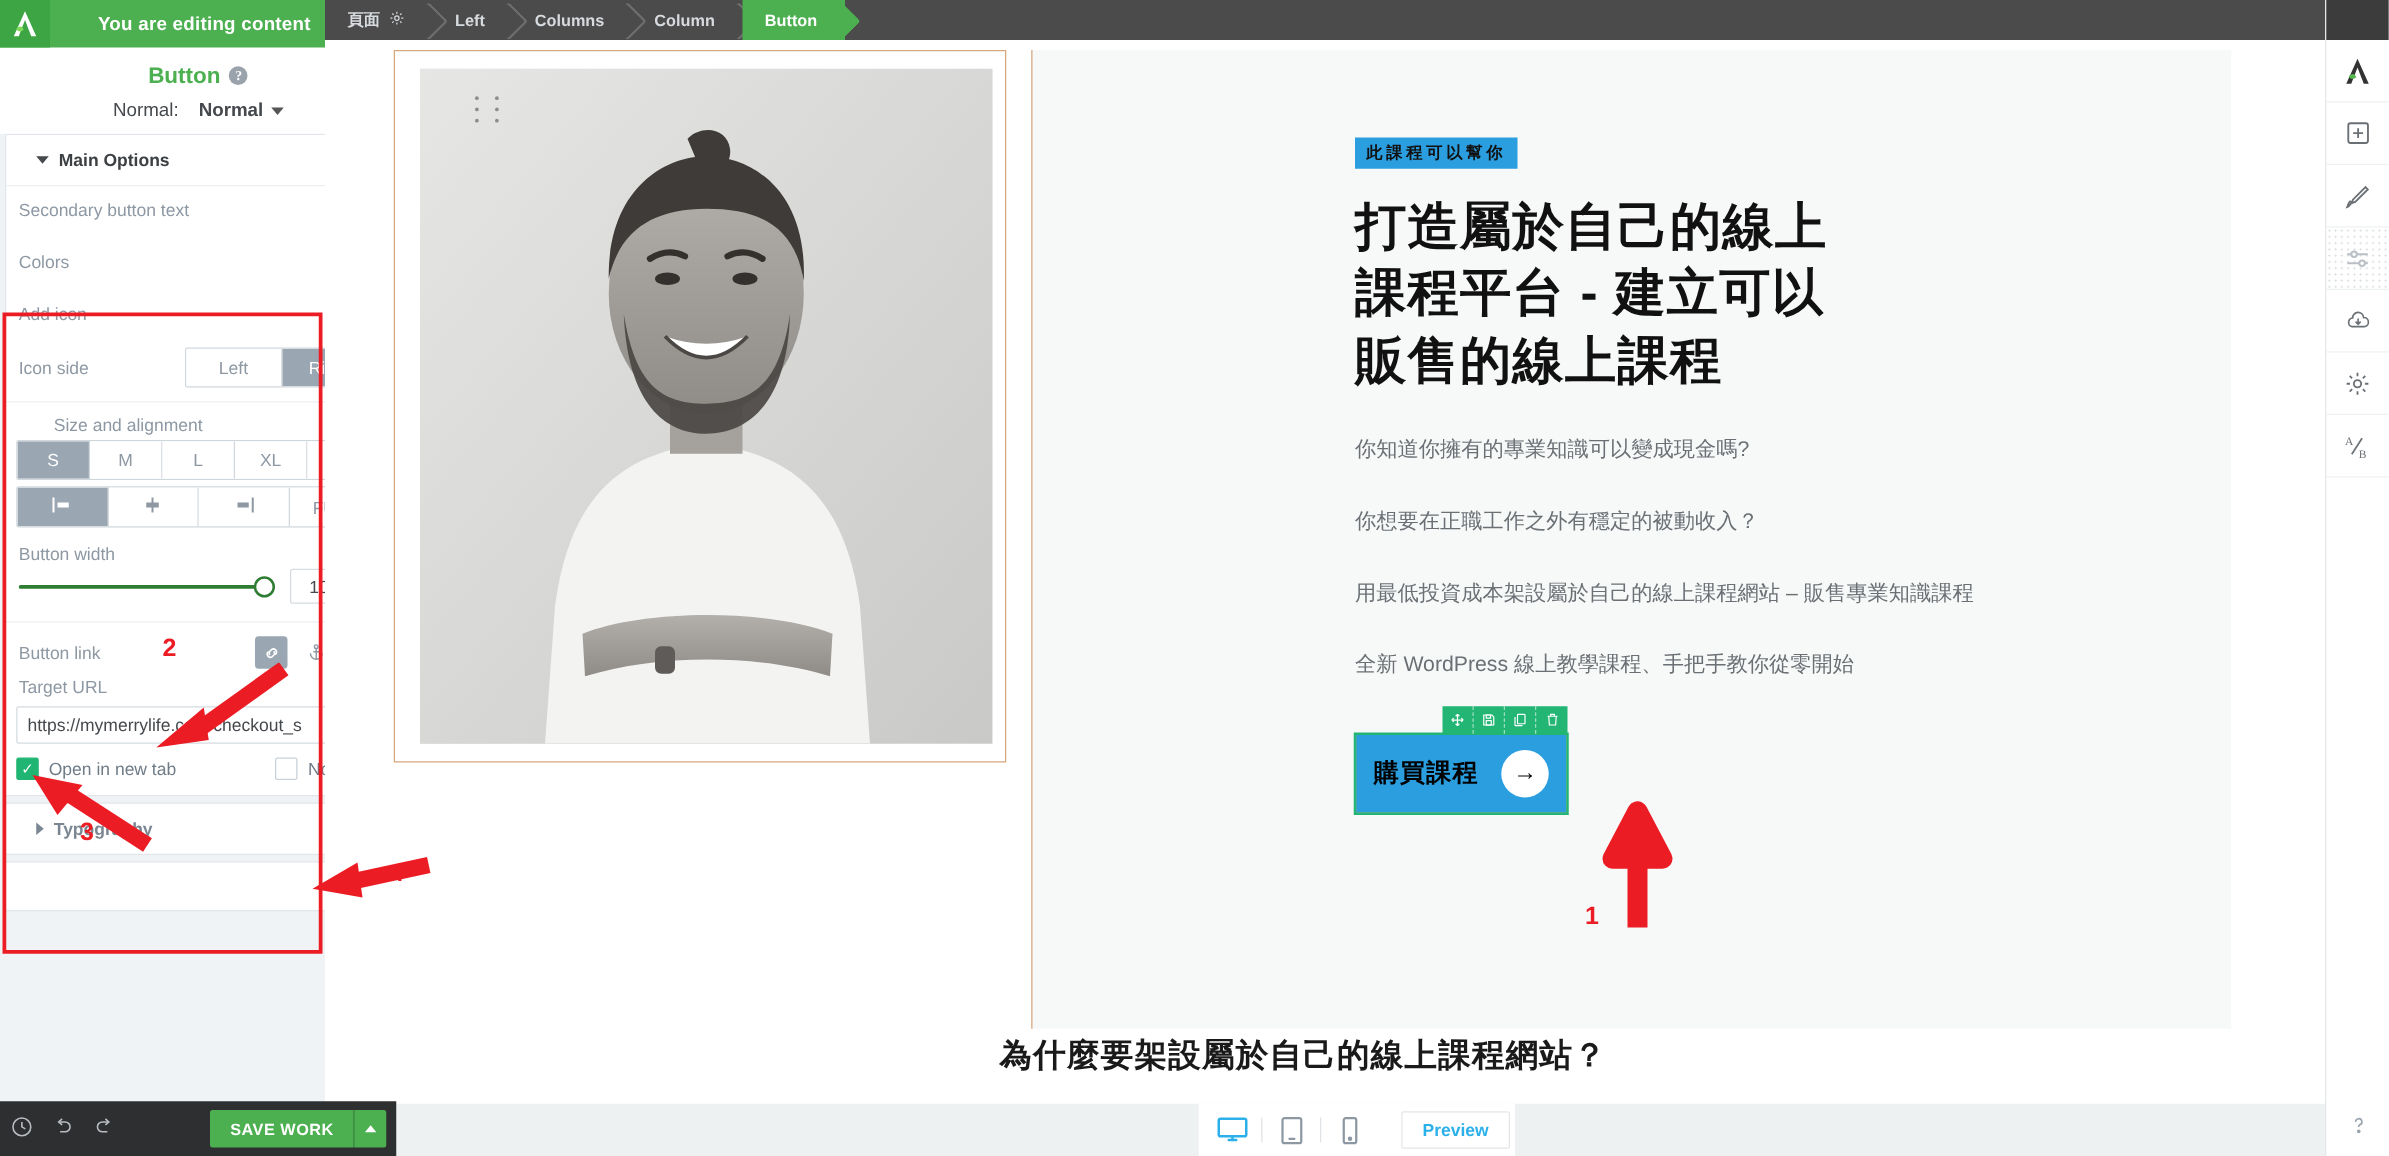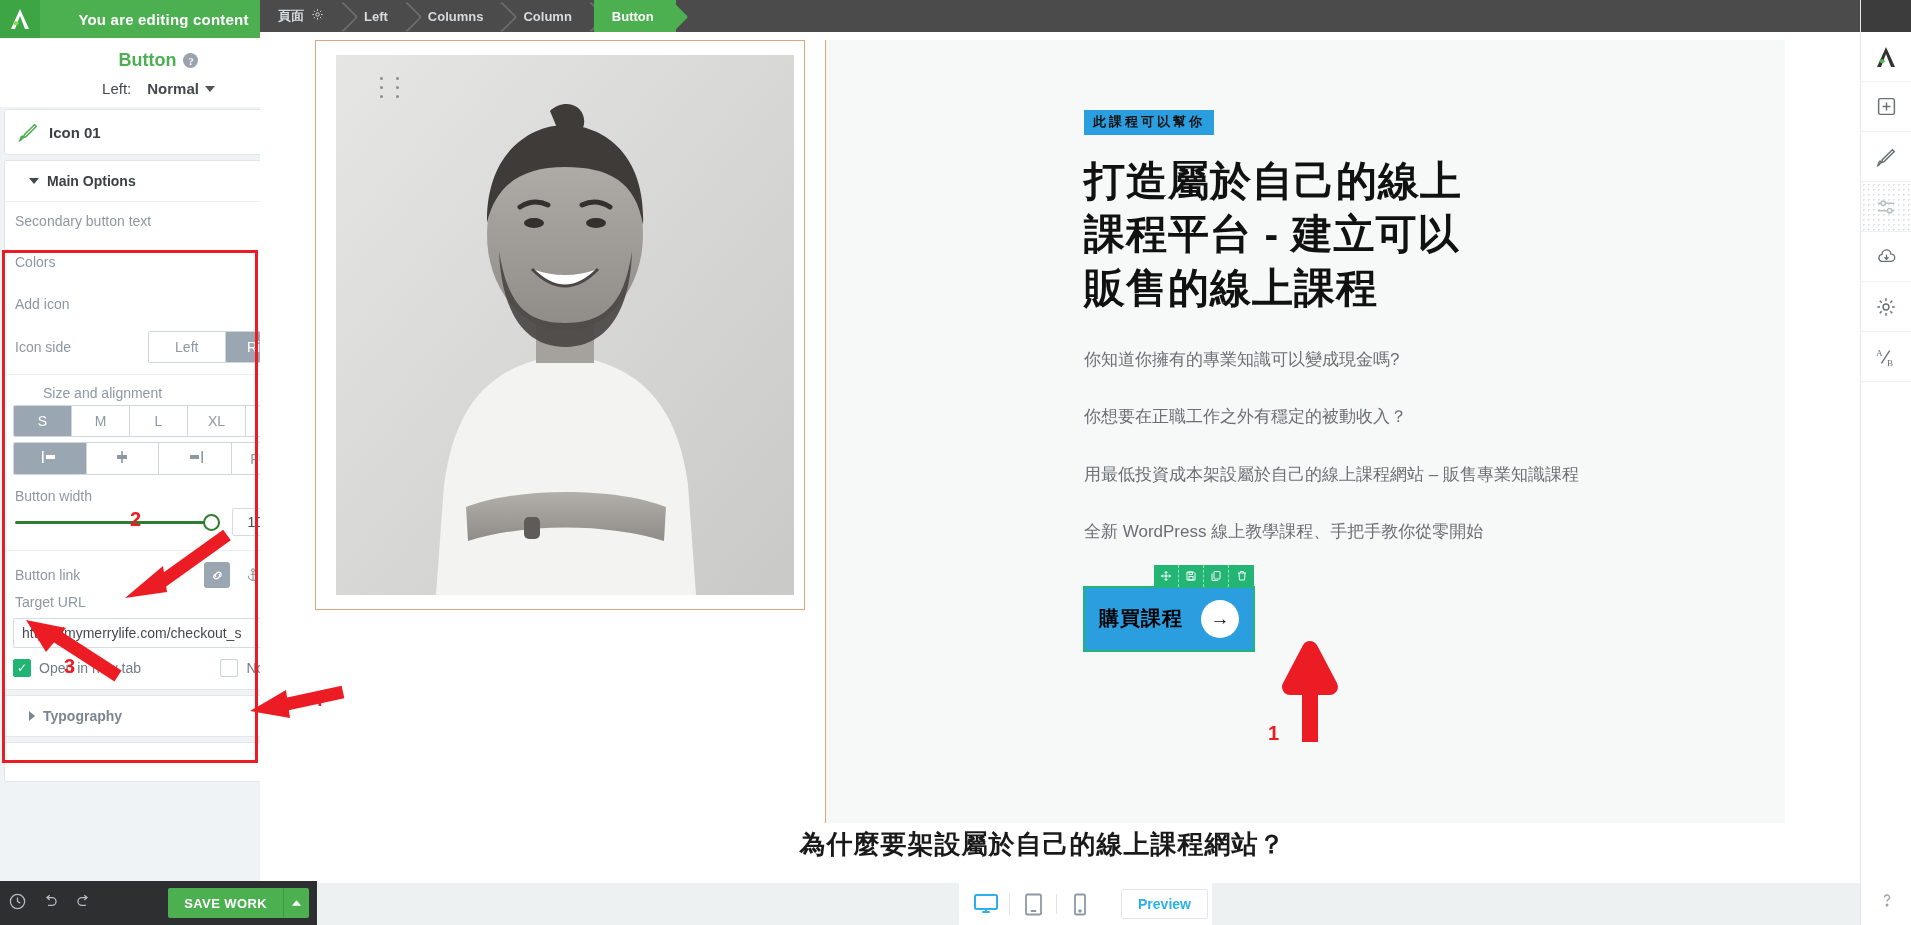"Left:" span { text: Left -> Normal }
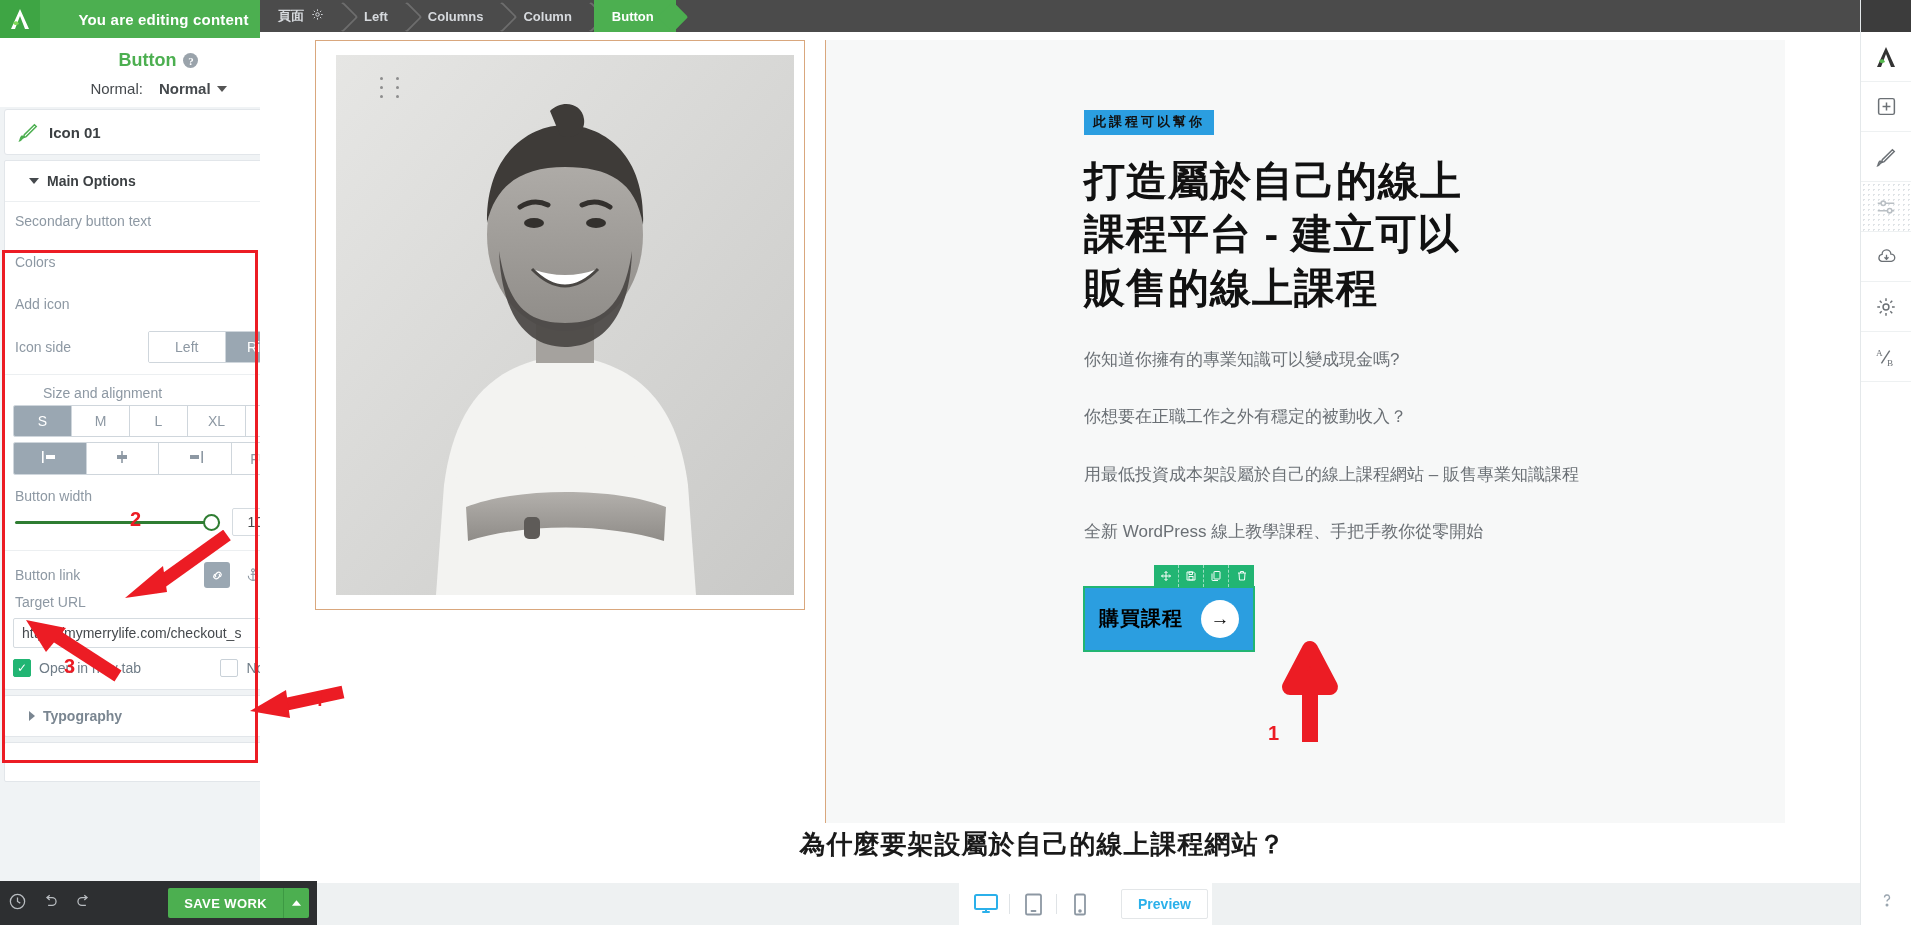"Icon 01" div.card { html: <div> <div> <span> <svg> <path></path> <path></path> </svg> </span> <span>Icon 01</span> <span> <svg> <rect></rect> <circle></circle> <path></path> <circle></circle> </svg> </span> <span></span> </div> </div> -> none }
